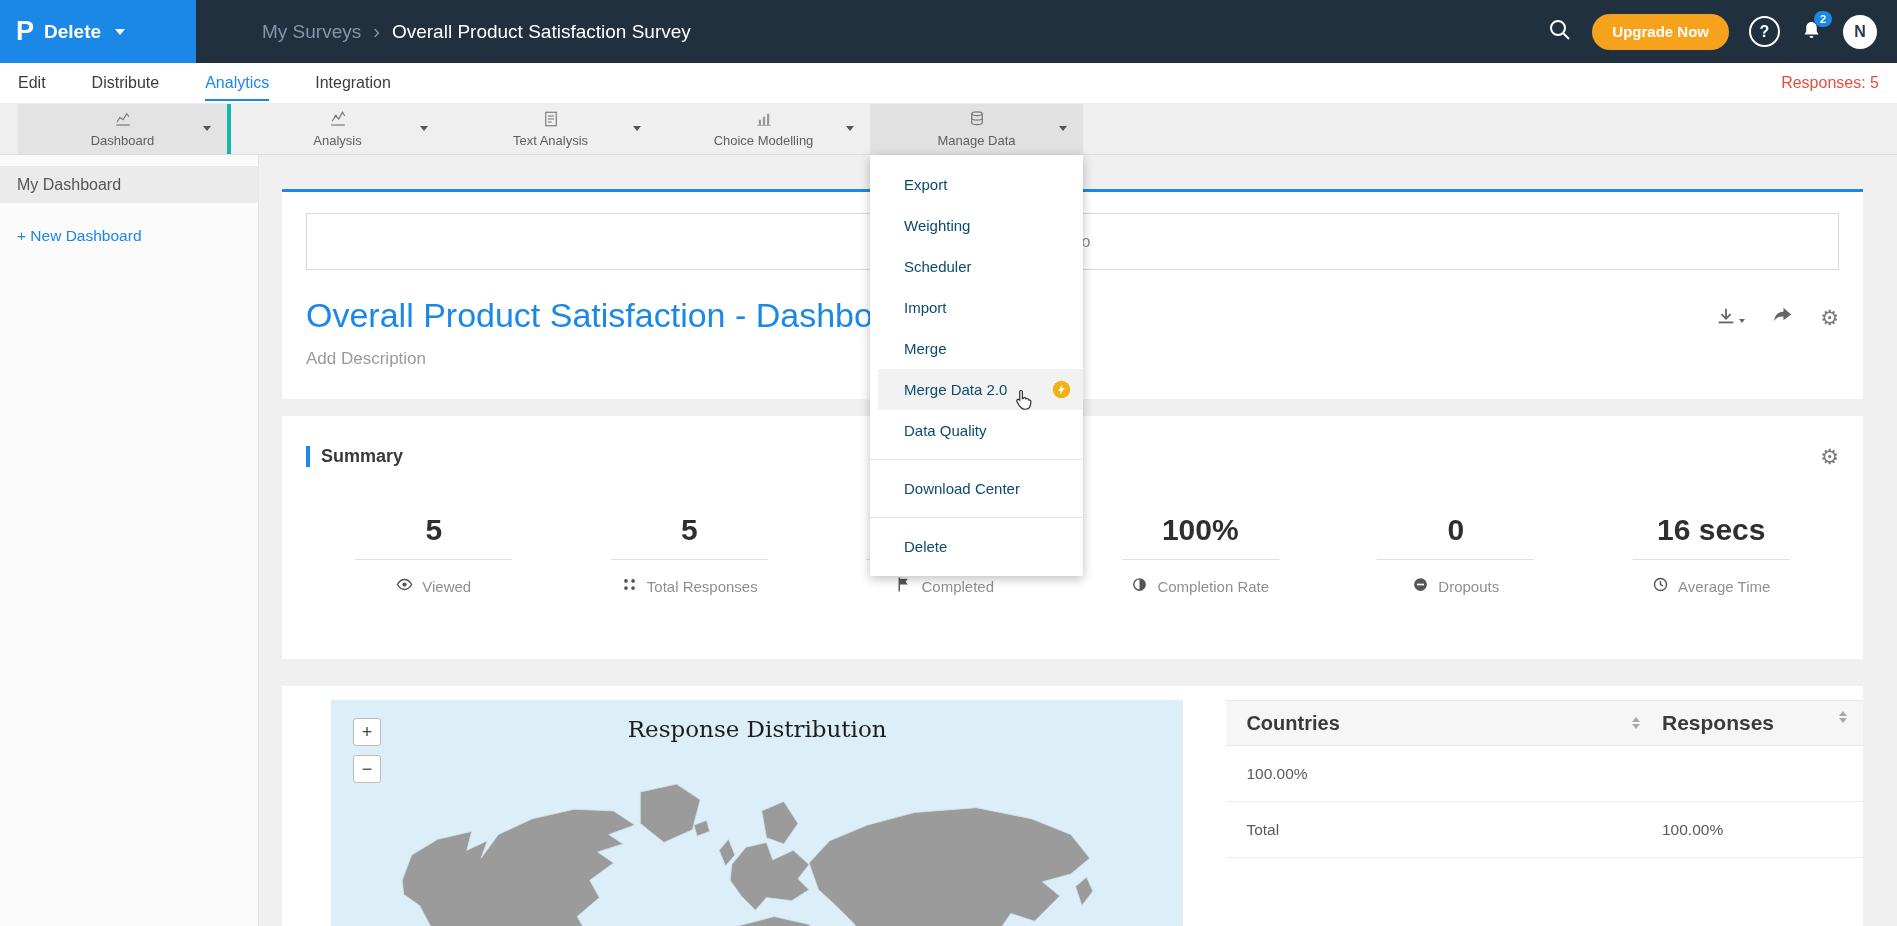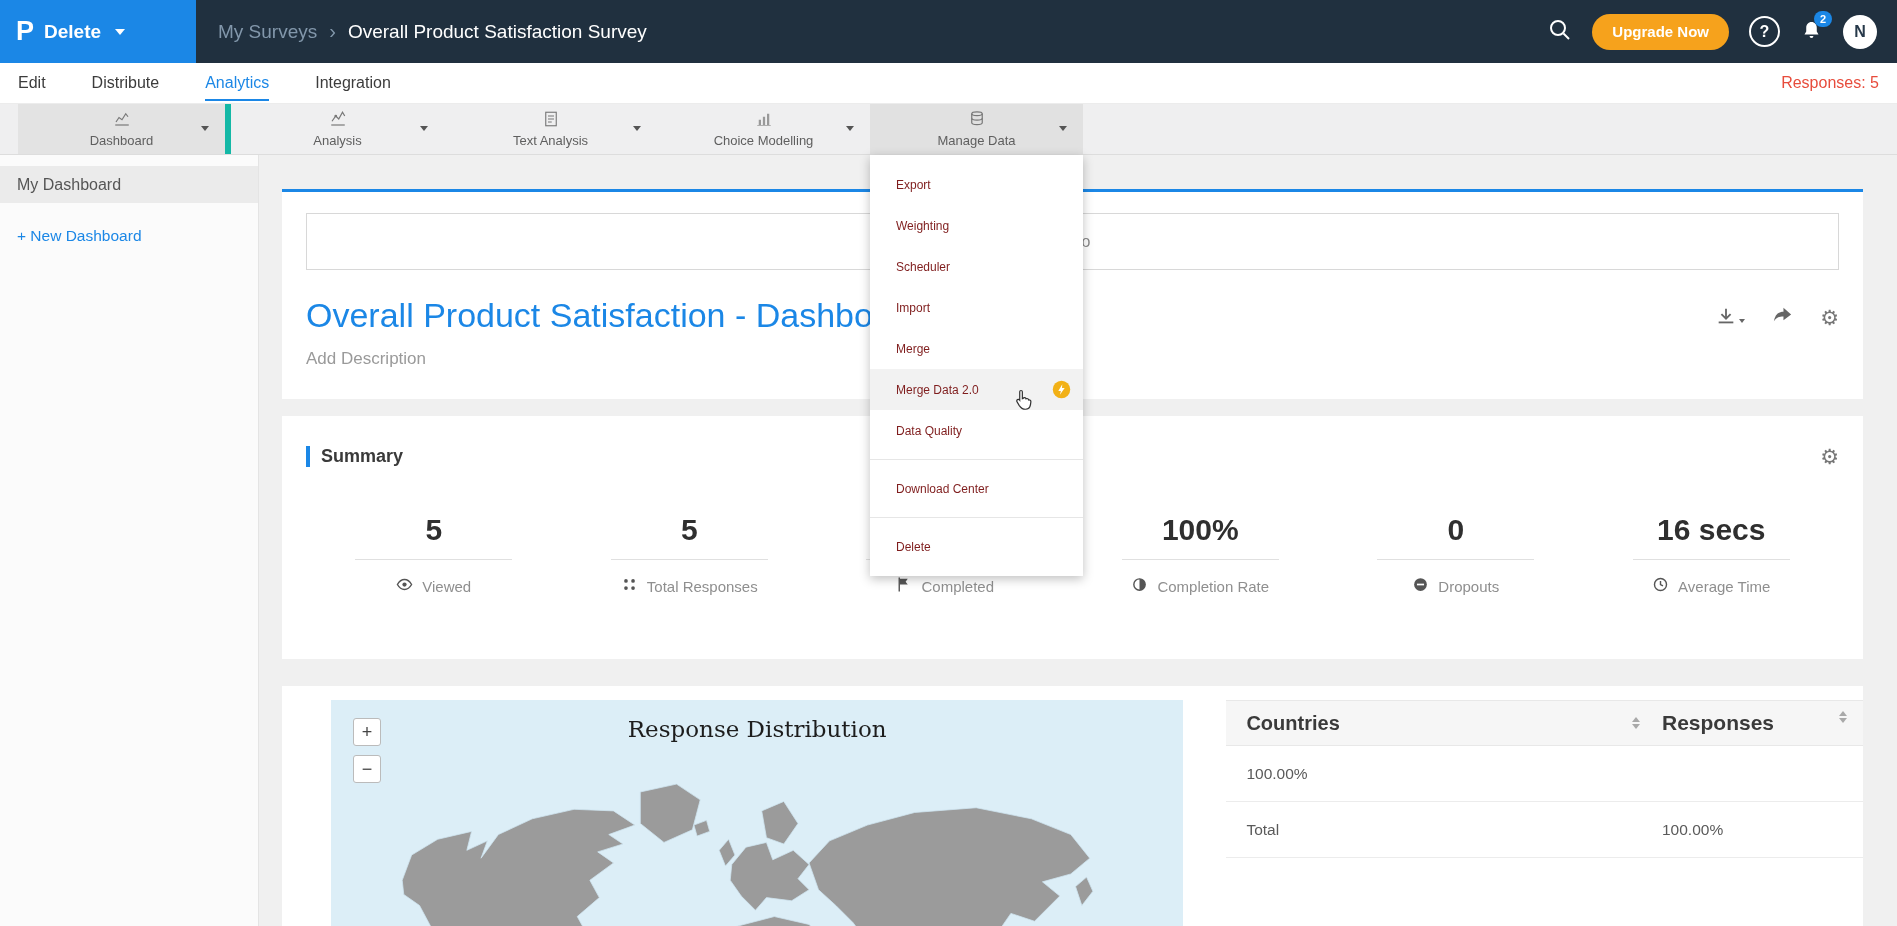"My Surveys" .crumb-parent { margin-left: none -> 44px }
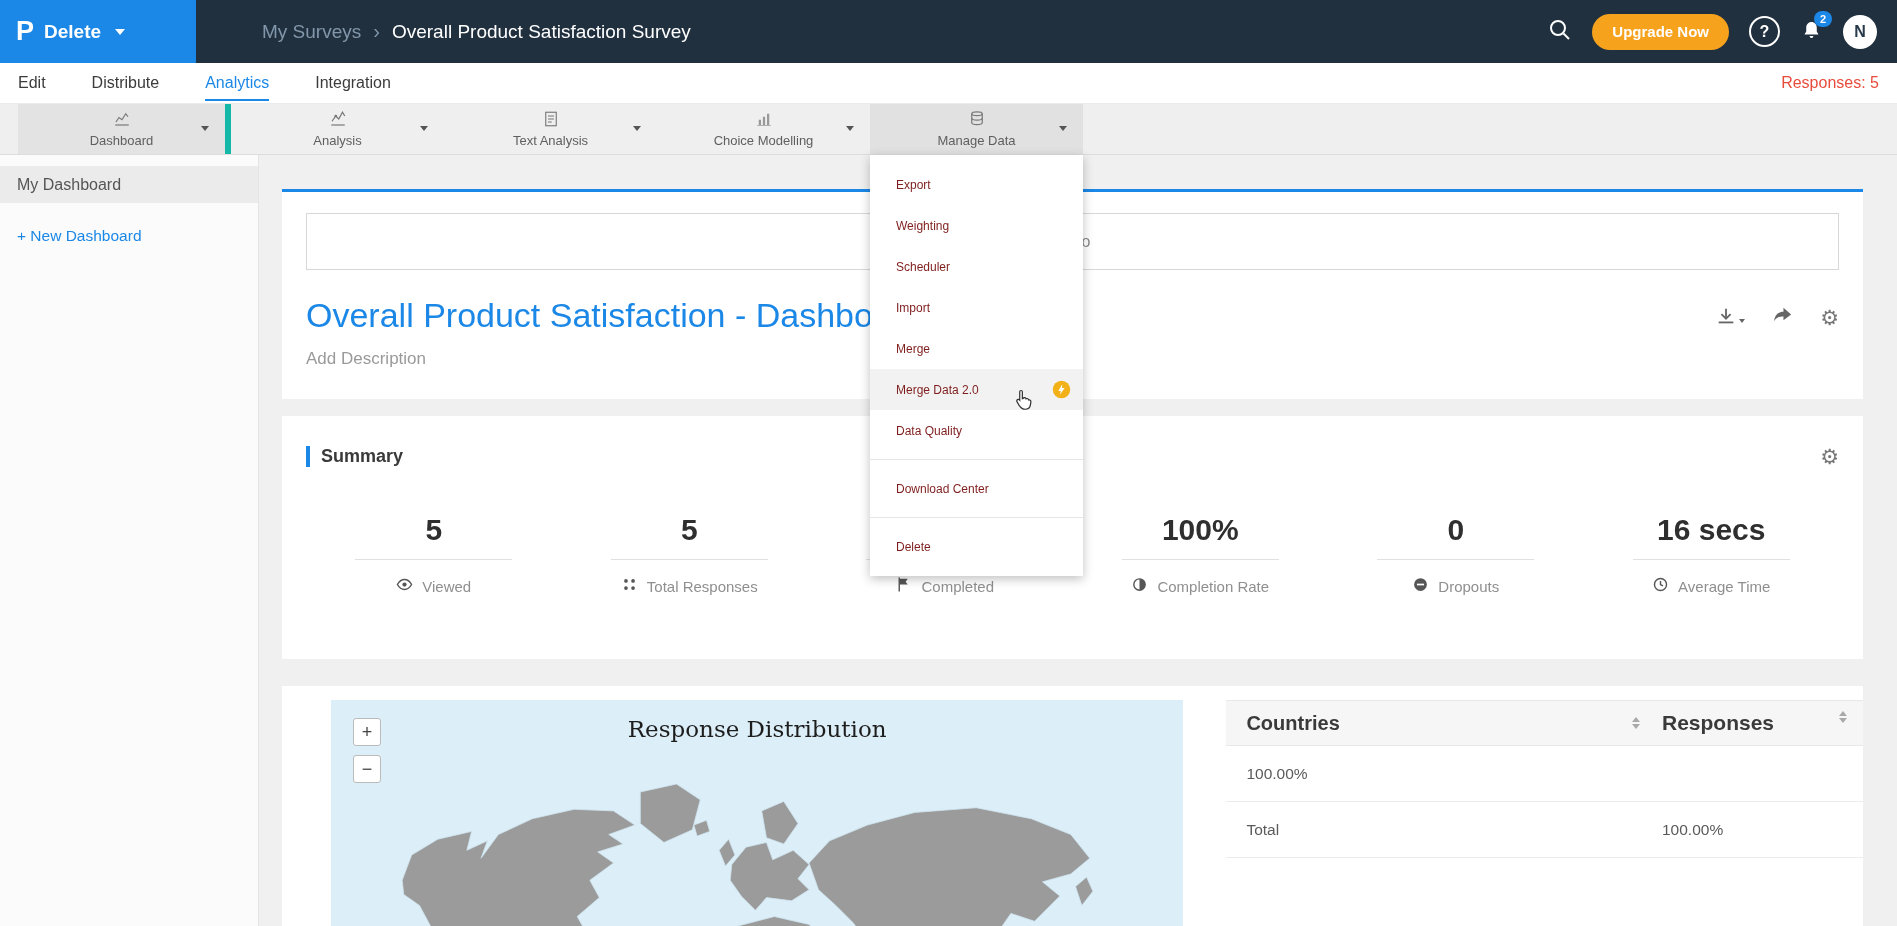"Dashboard" .tool.active { border-right: 6px solid #14b8a6 -> 4px solid #14b8a6 }
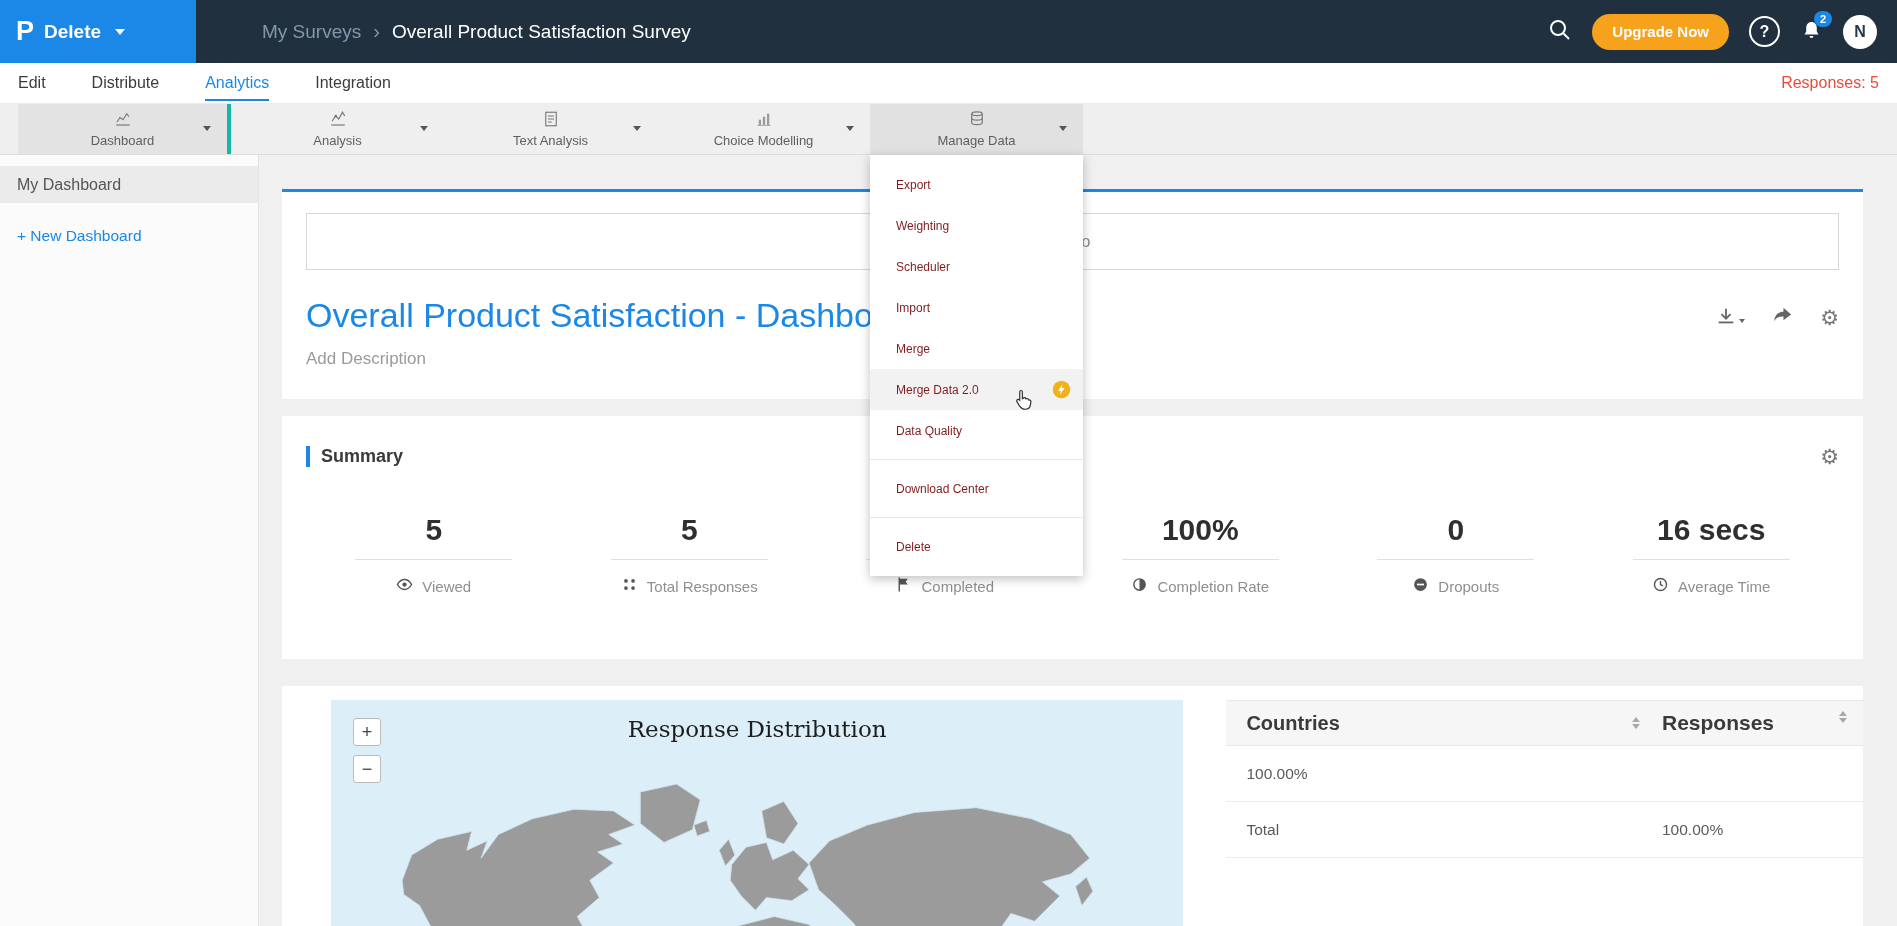"Export" .menu-item { color: #7f1d1d -> #0c4a6e; font-size: 12px -> 15px; margin-left: none -> 8px }
